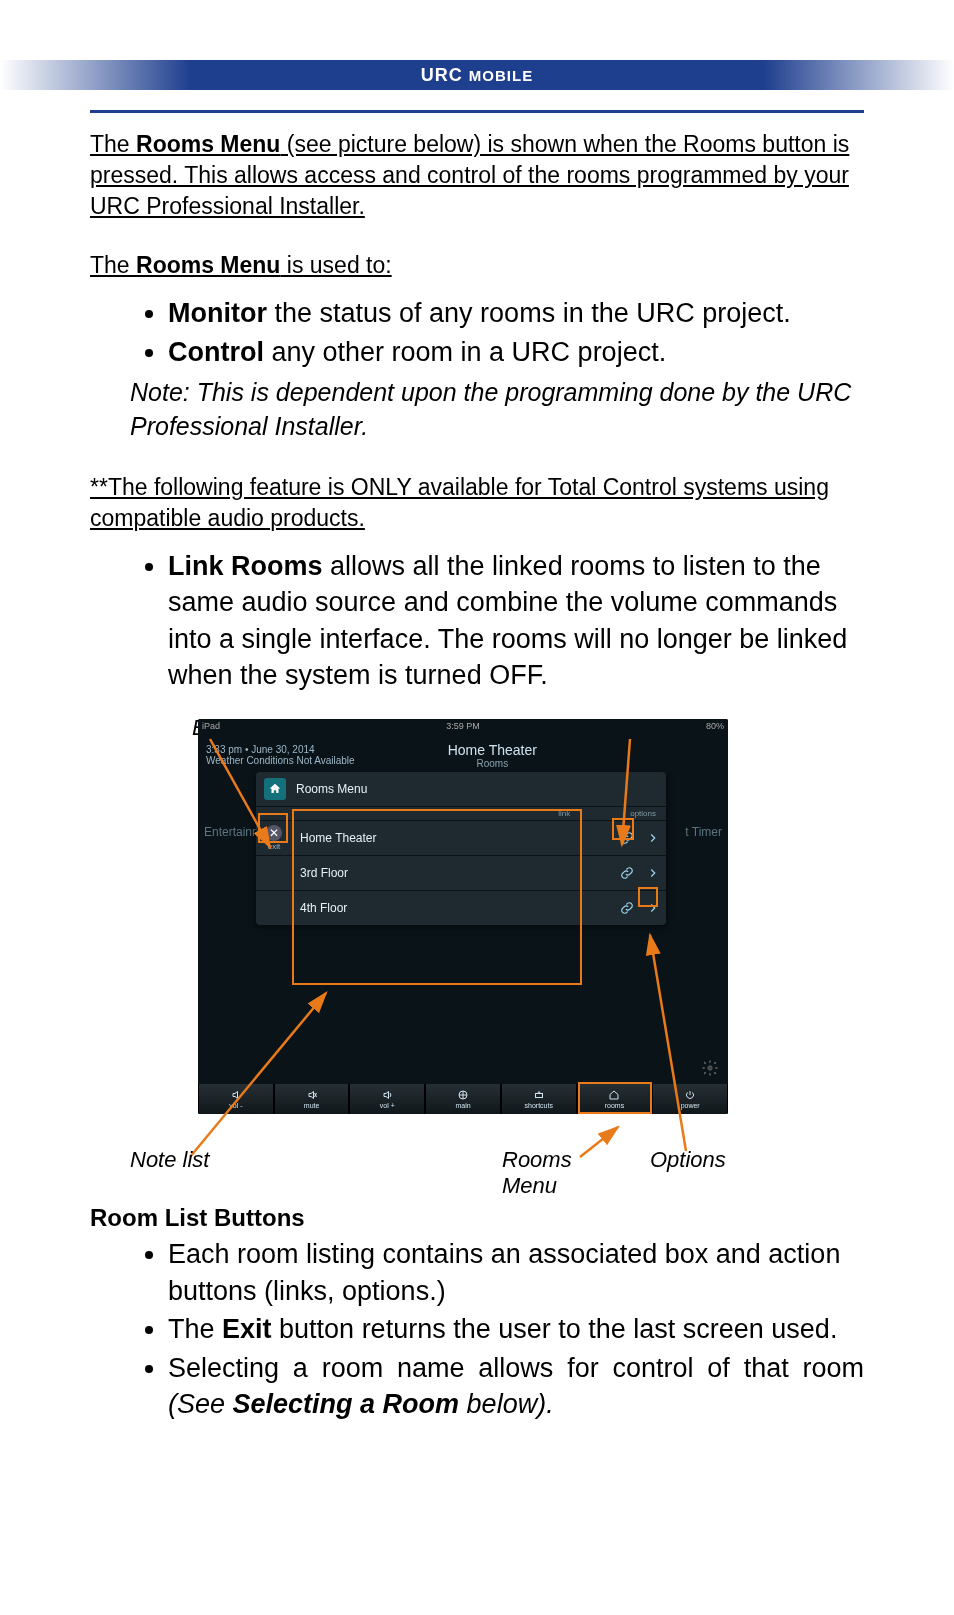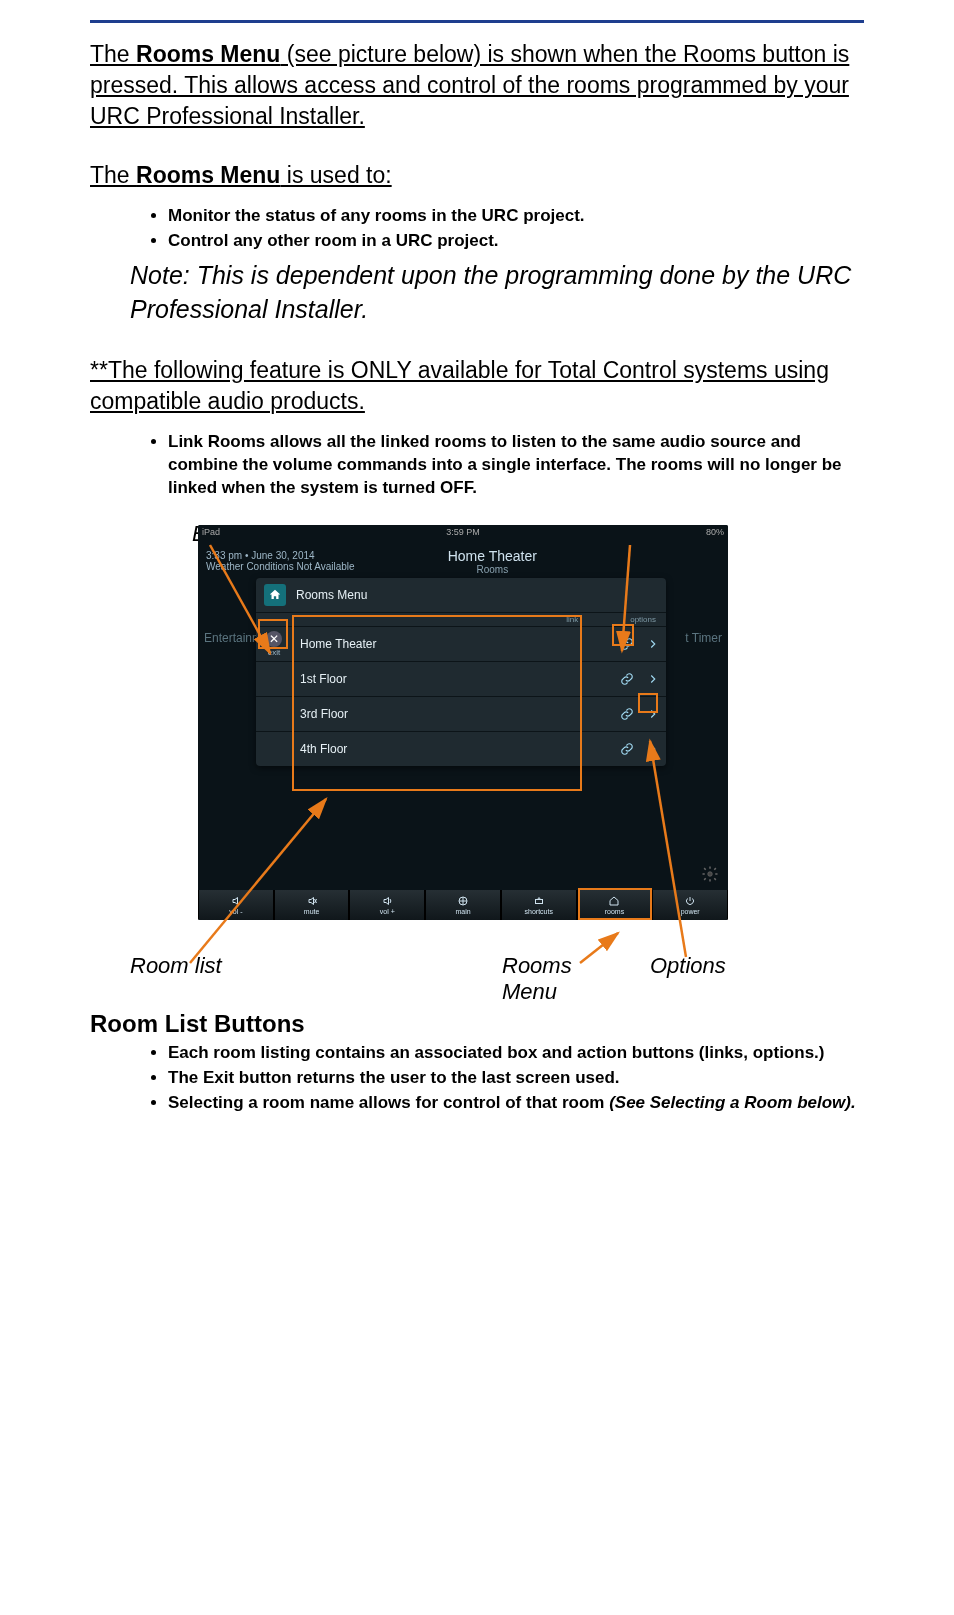"URC MOBILE" div.hdr-bar { html: none -> <div> <span>URC </span><small>MOBILE</small> </div> }
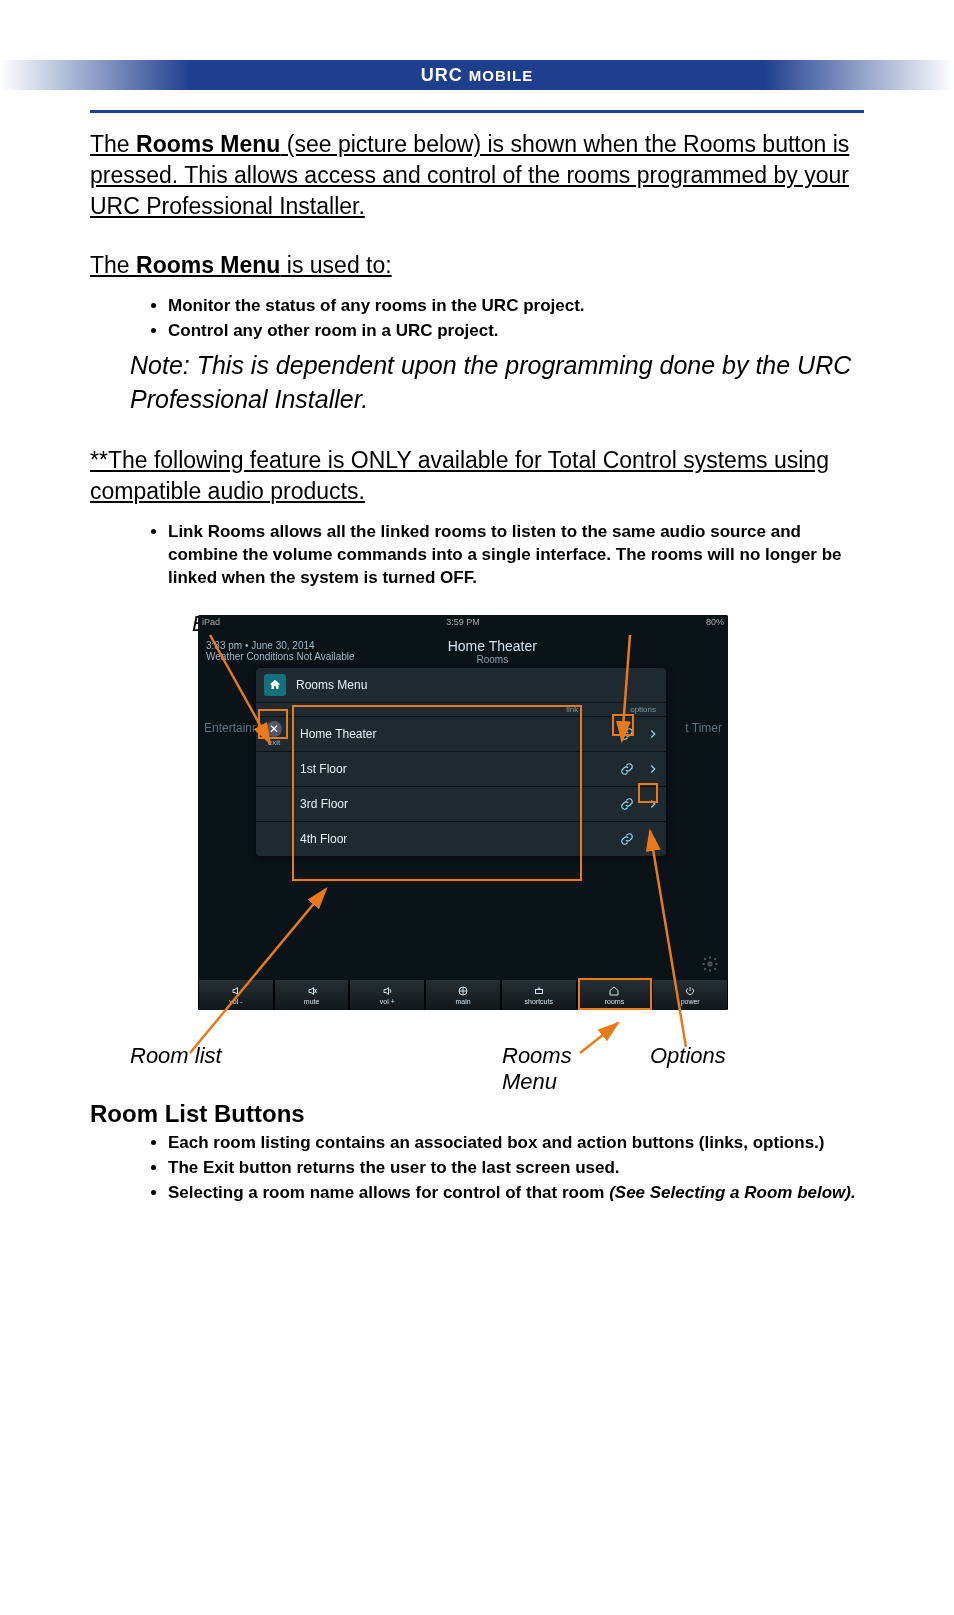"Monitor the status of any" ul.bullets, ul.bullets2 { font-size: 17px -> 27px; font-weight: bold -> none }
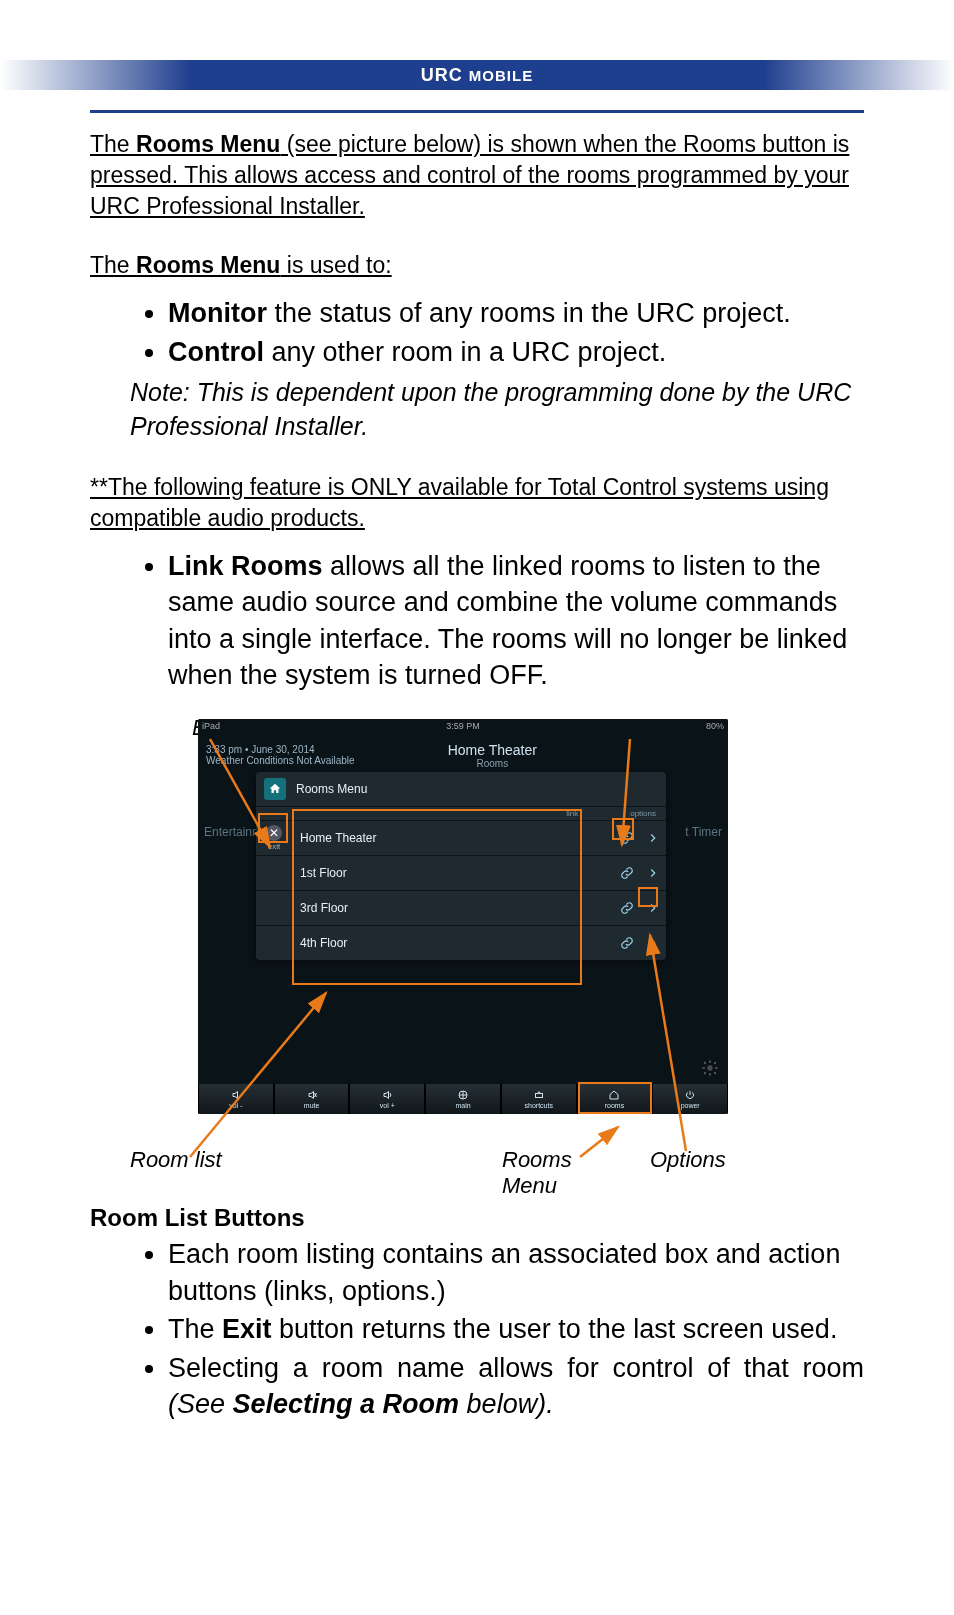"link" .menu-col-hdr span { margin-left: 8px -> 16px }
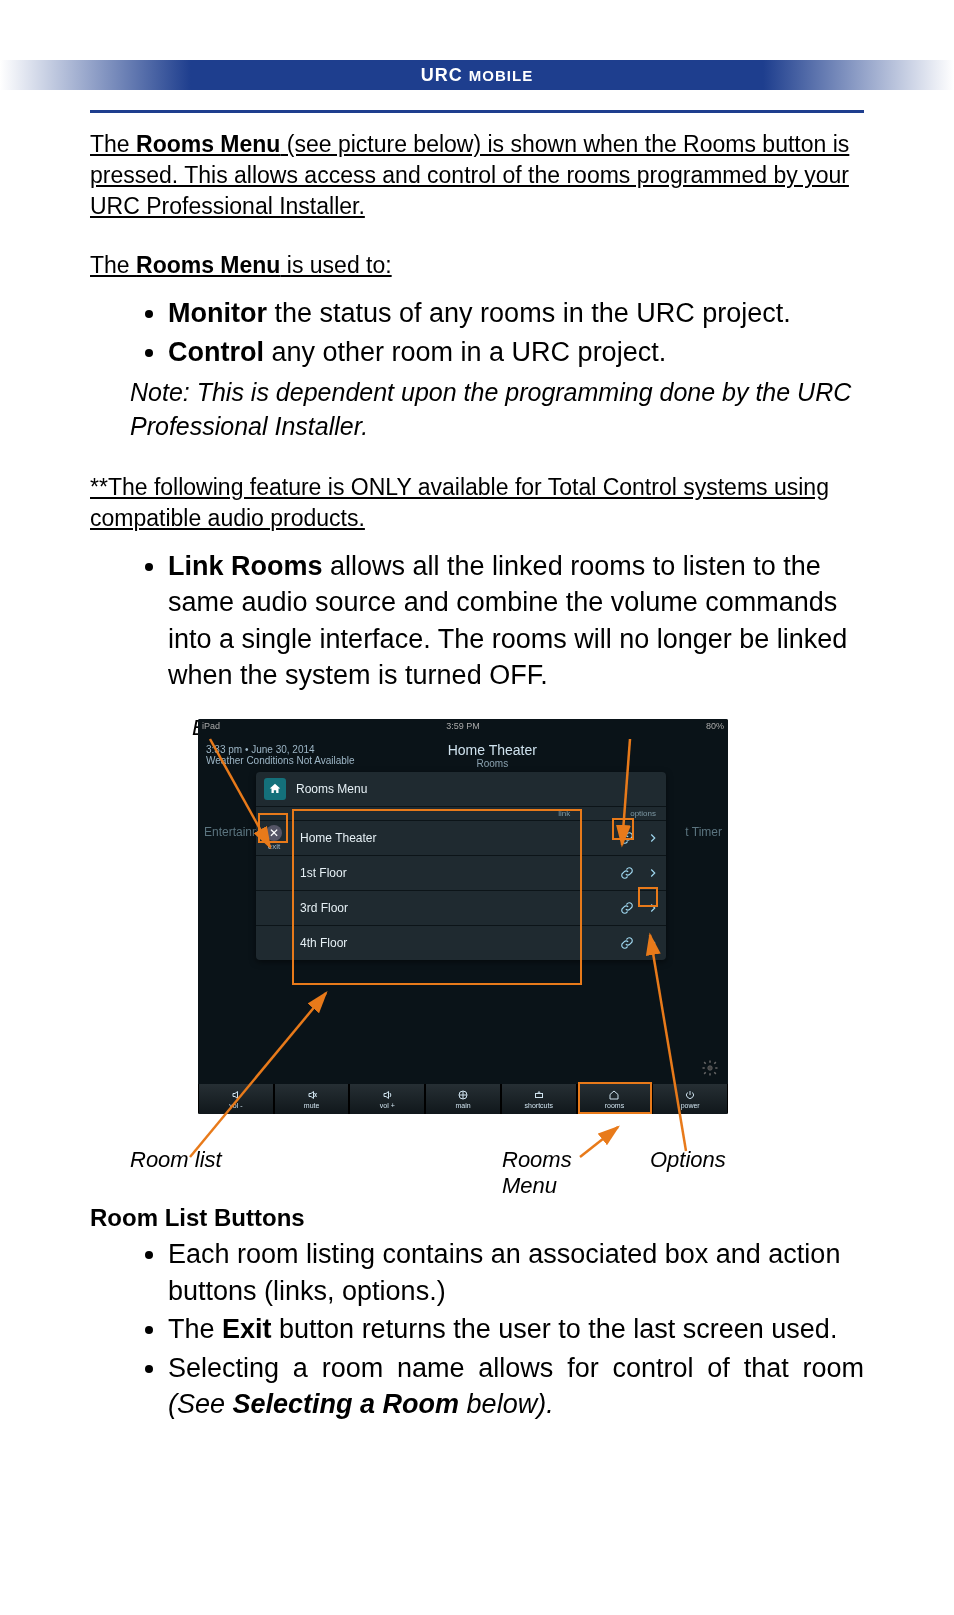"1st Floor" div.room-row { html: <div> <div></div> <div>1st Floor</div> <div> <svg> <path></path> </svg> </div> <div> <svg> <path></path> </svg> </div> </div> -> none }
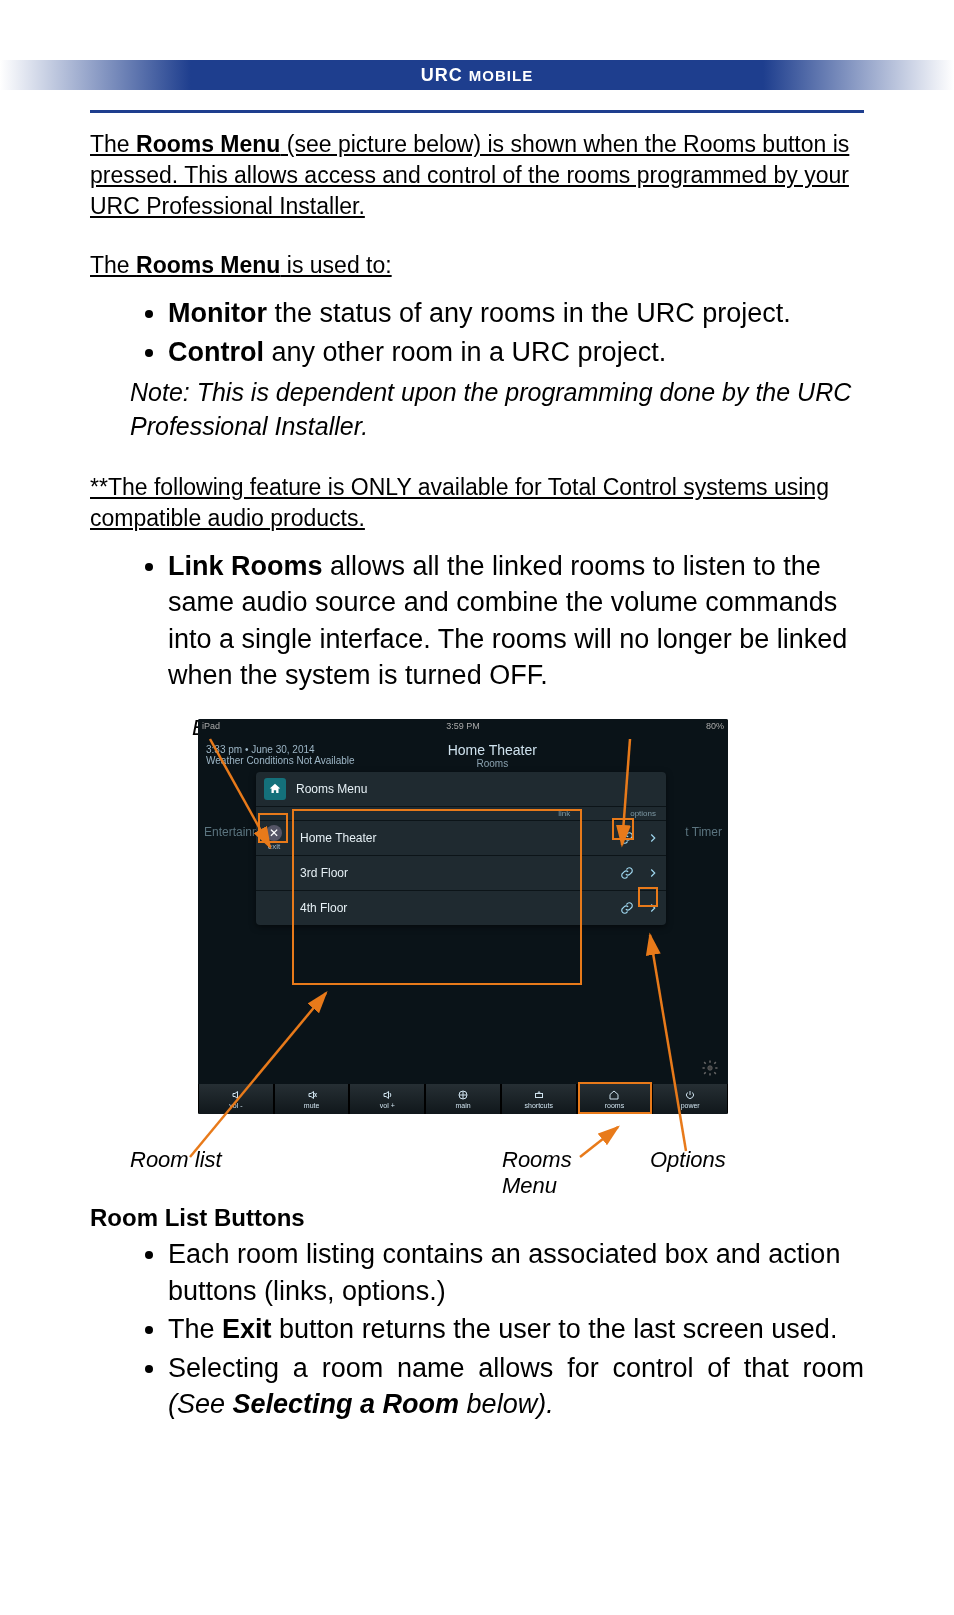"Room list" div.callout { text: Room -> Note }
